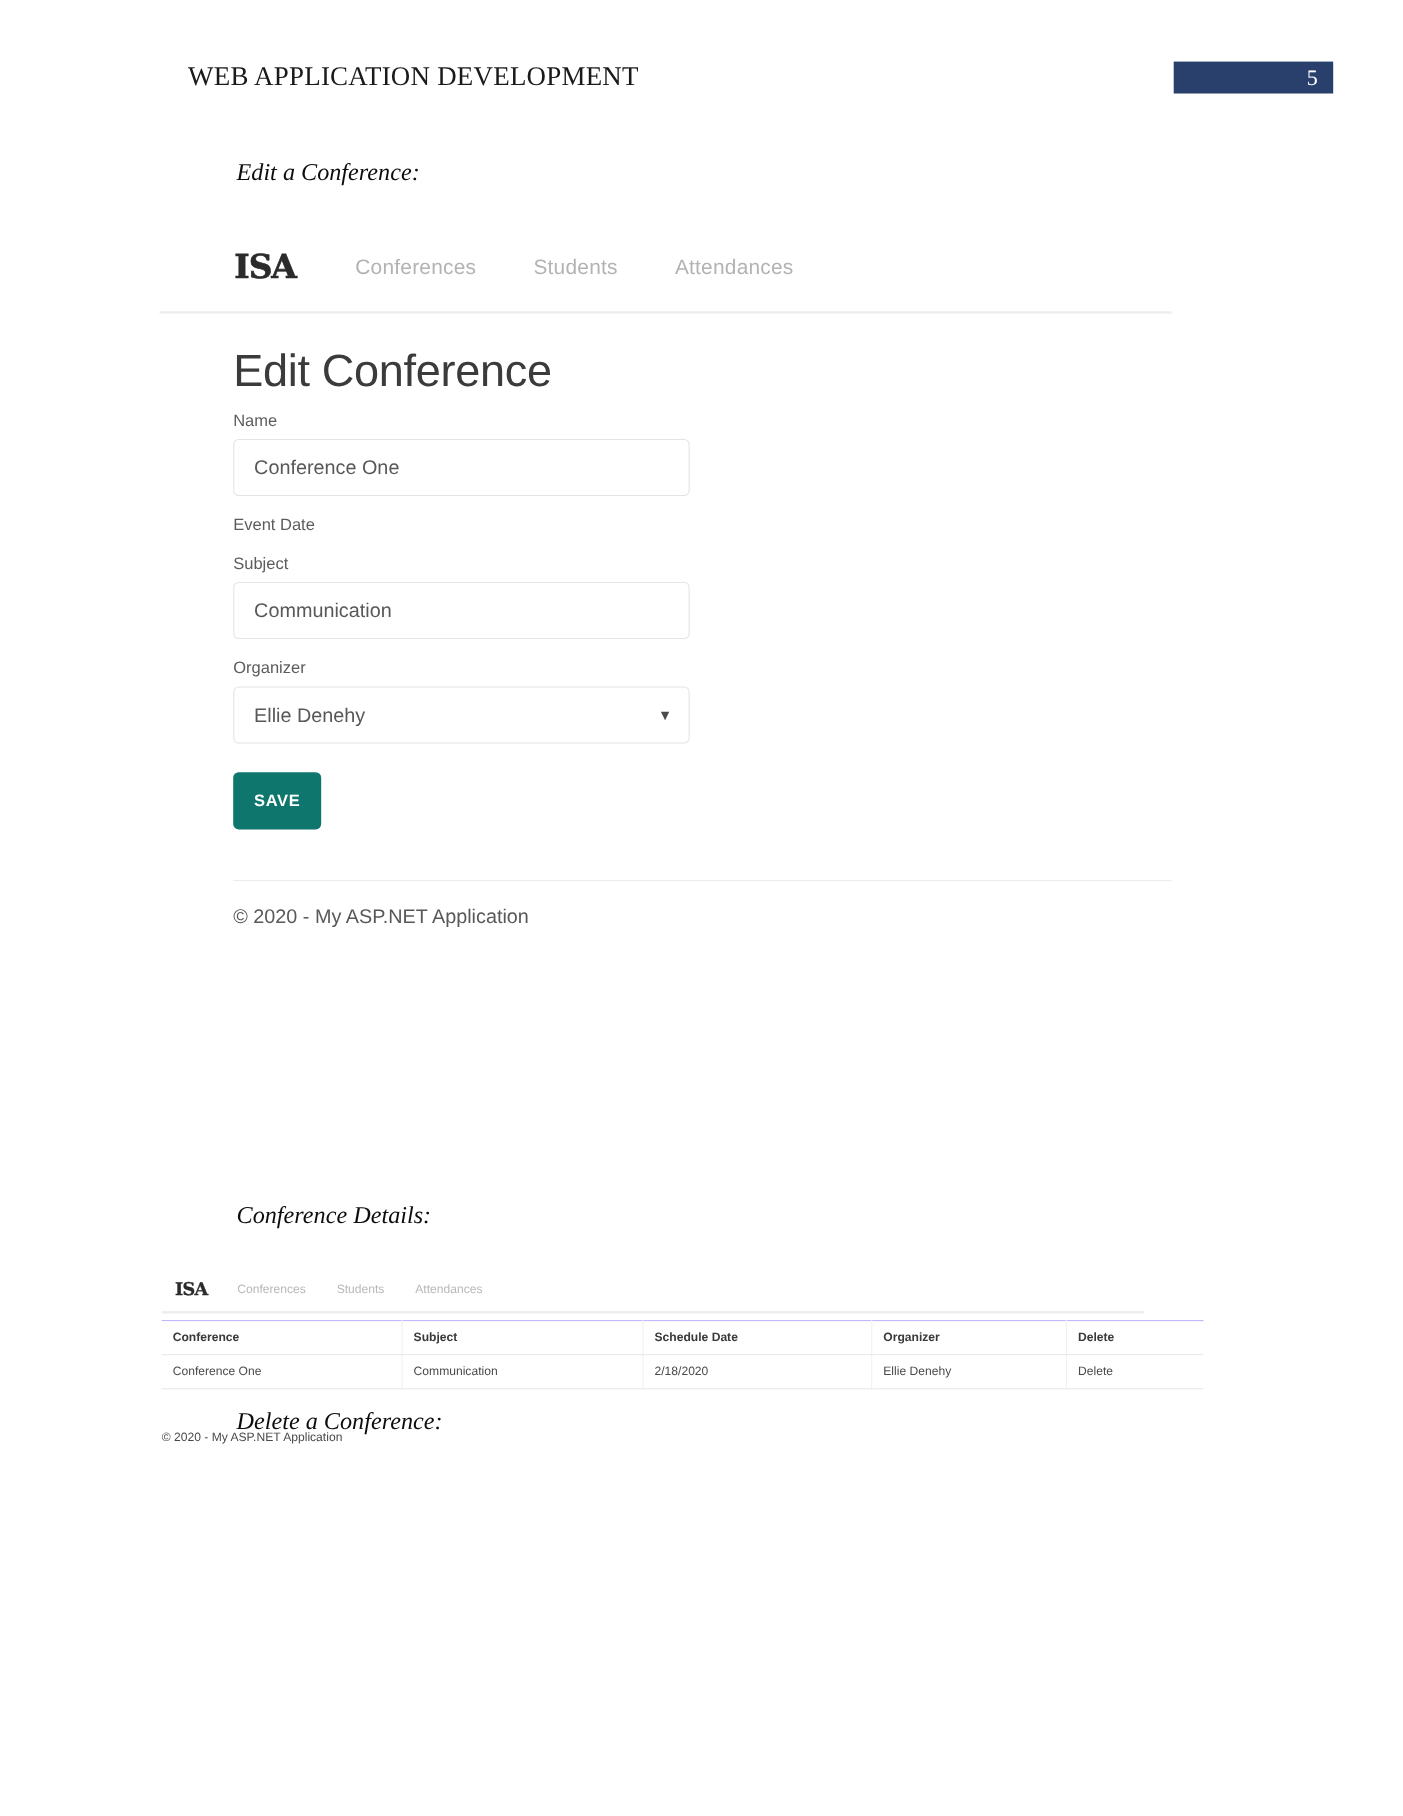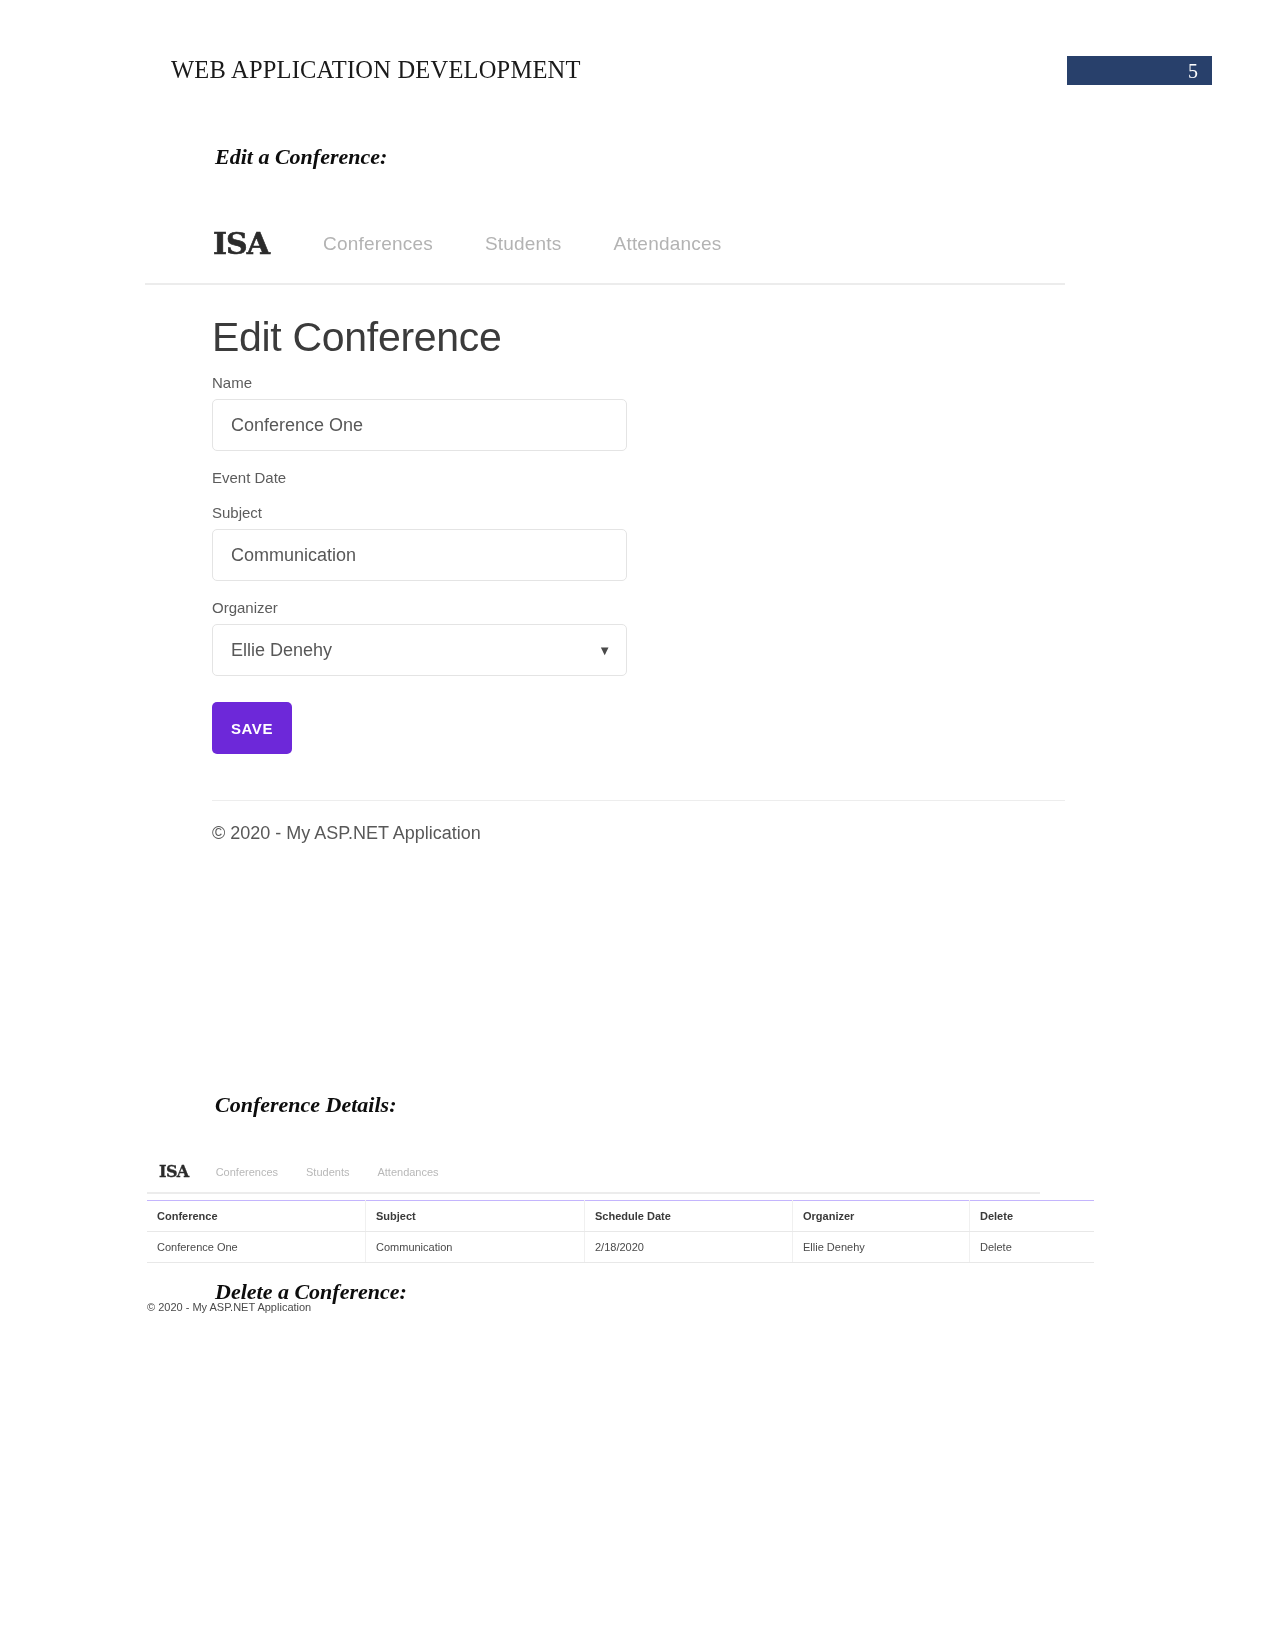"Edit a Conference:" .section-caption { font-weight: bold -> normal }
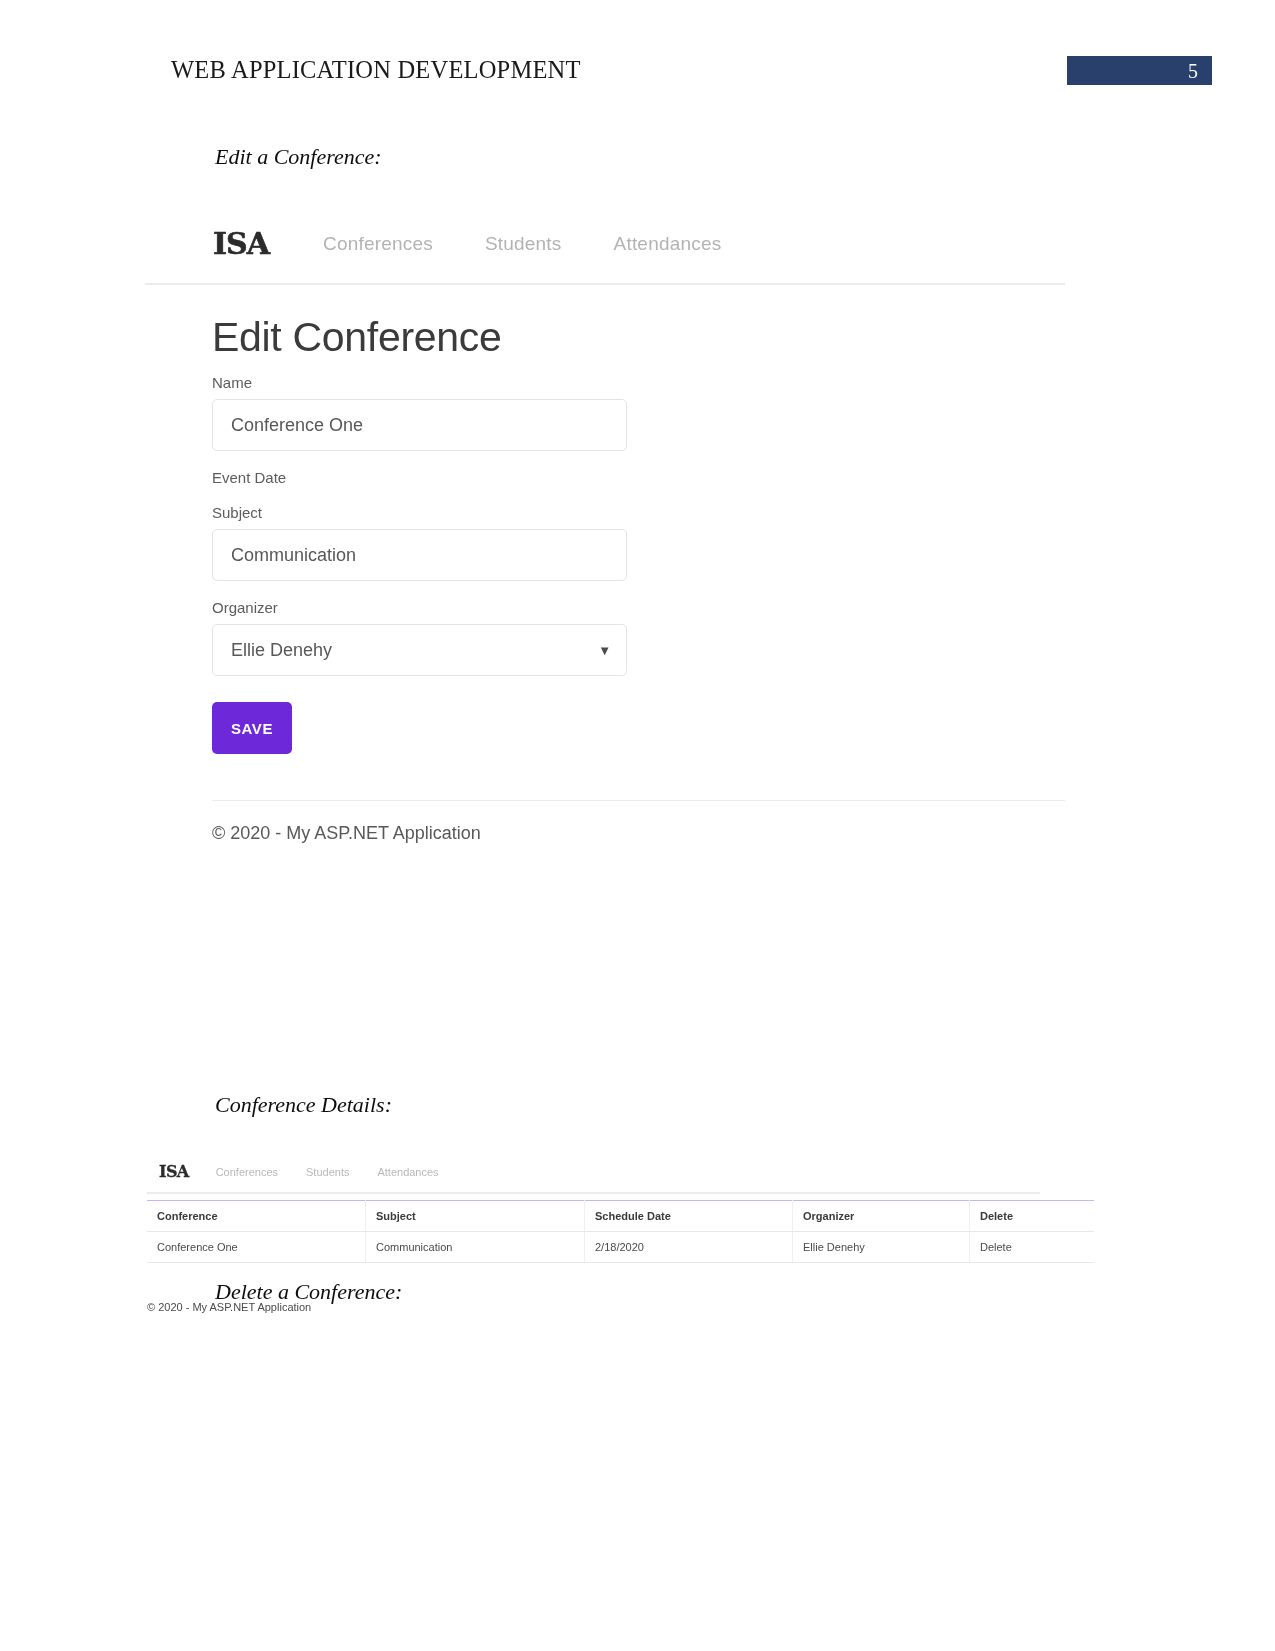"SAVE" .save-button { background: #6d28d9 -> #0f766e }
